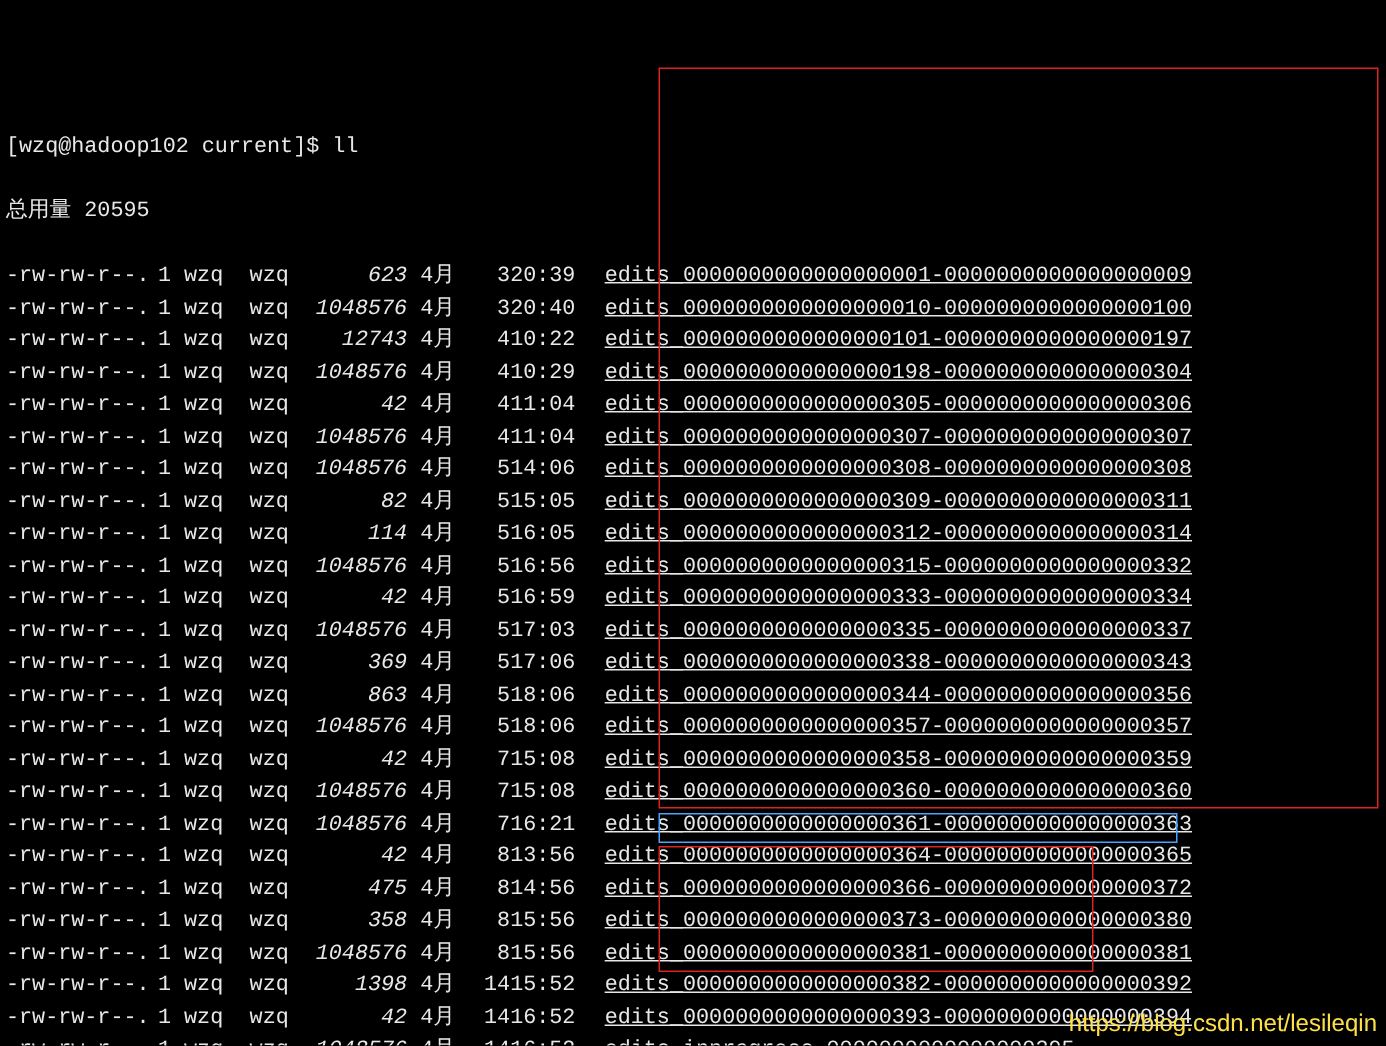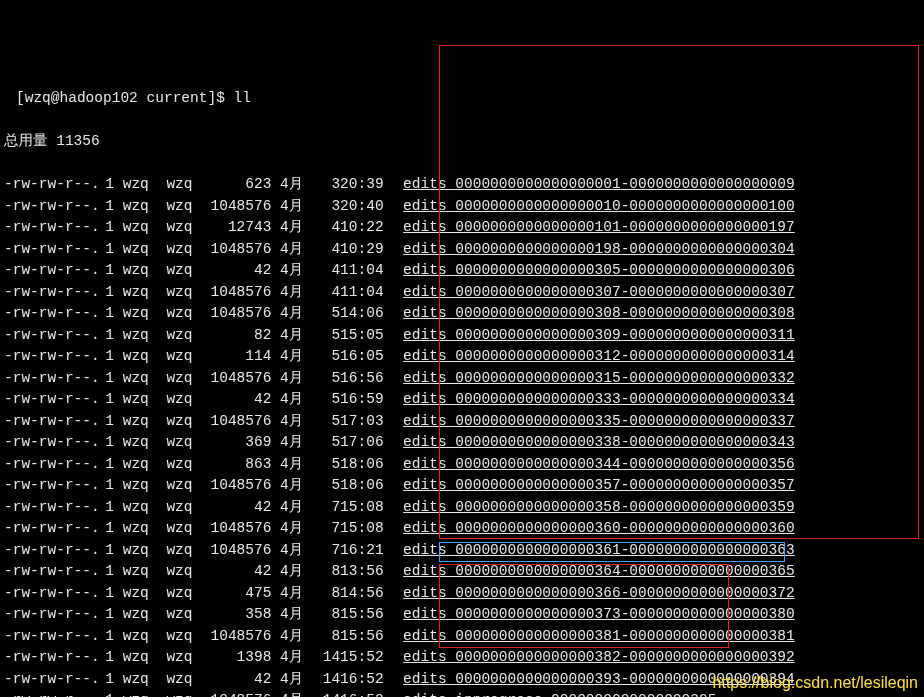"[wzq@hadoop102 current]$ ll" .prompt-user { margin-left: 12px -> none }
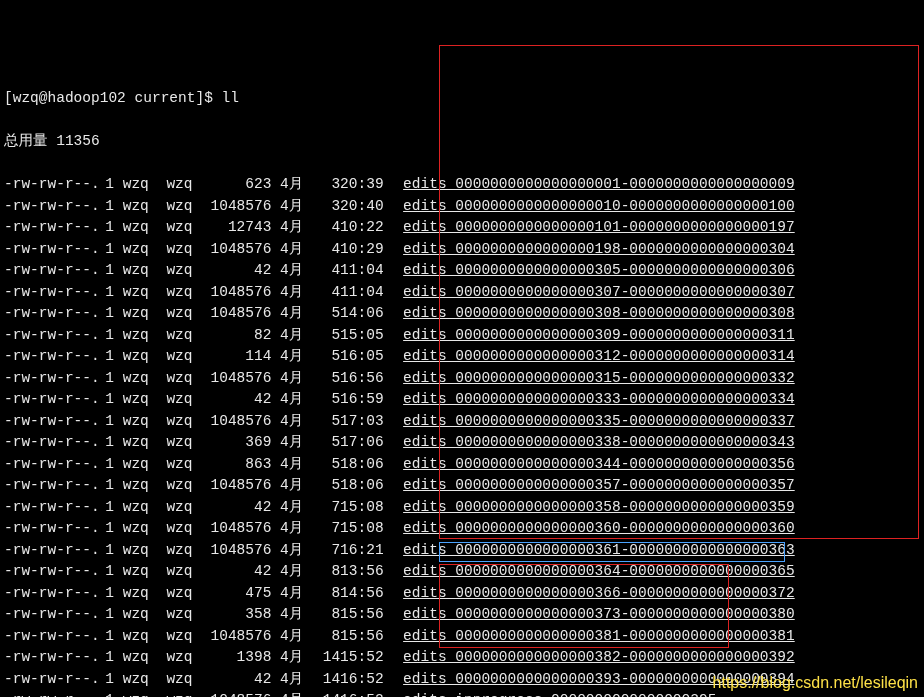"总用量 11356" div.row { text: 11356 -> 20595 }
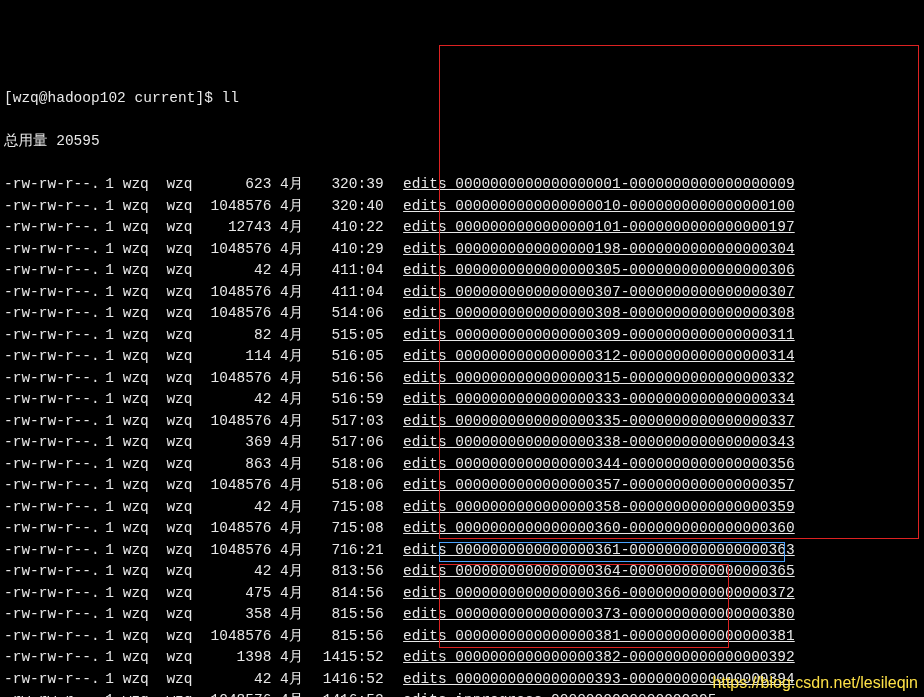"623" .size { font-style: none -> italic }
